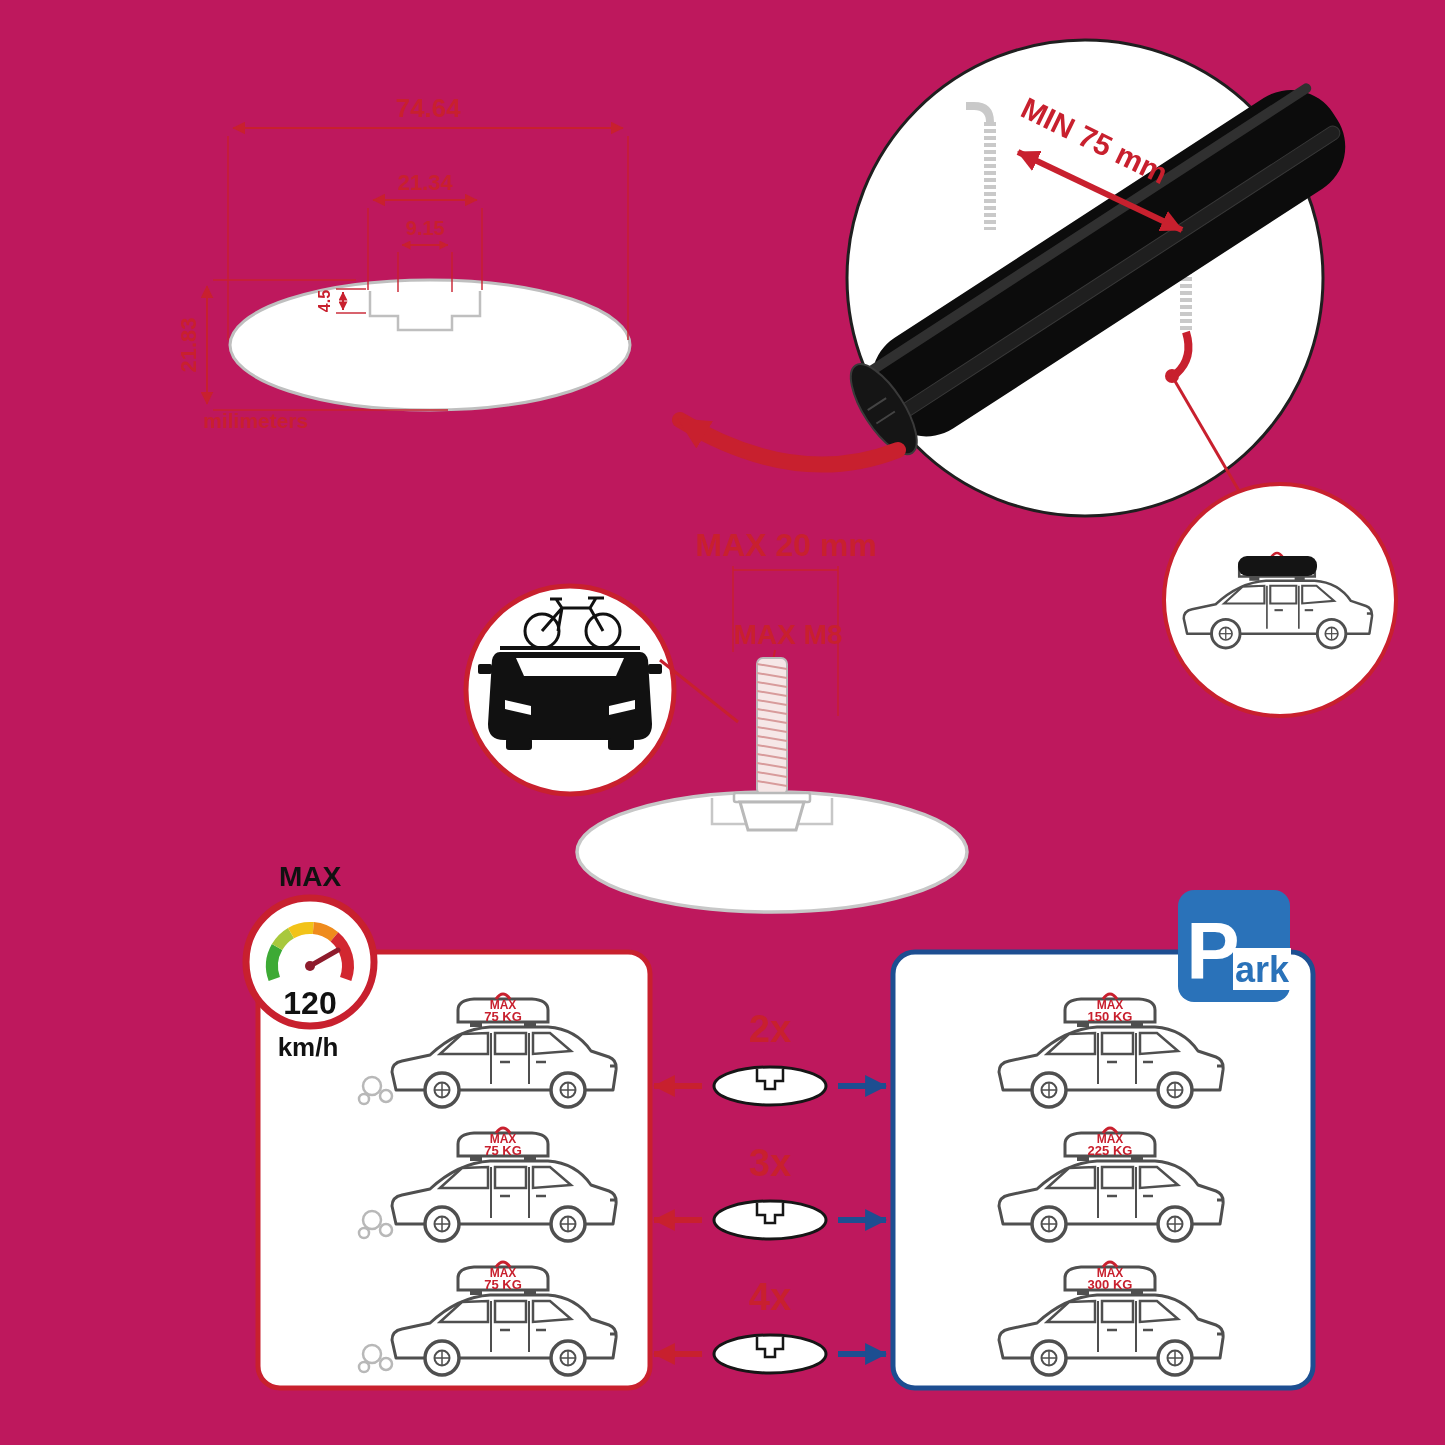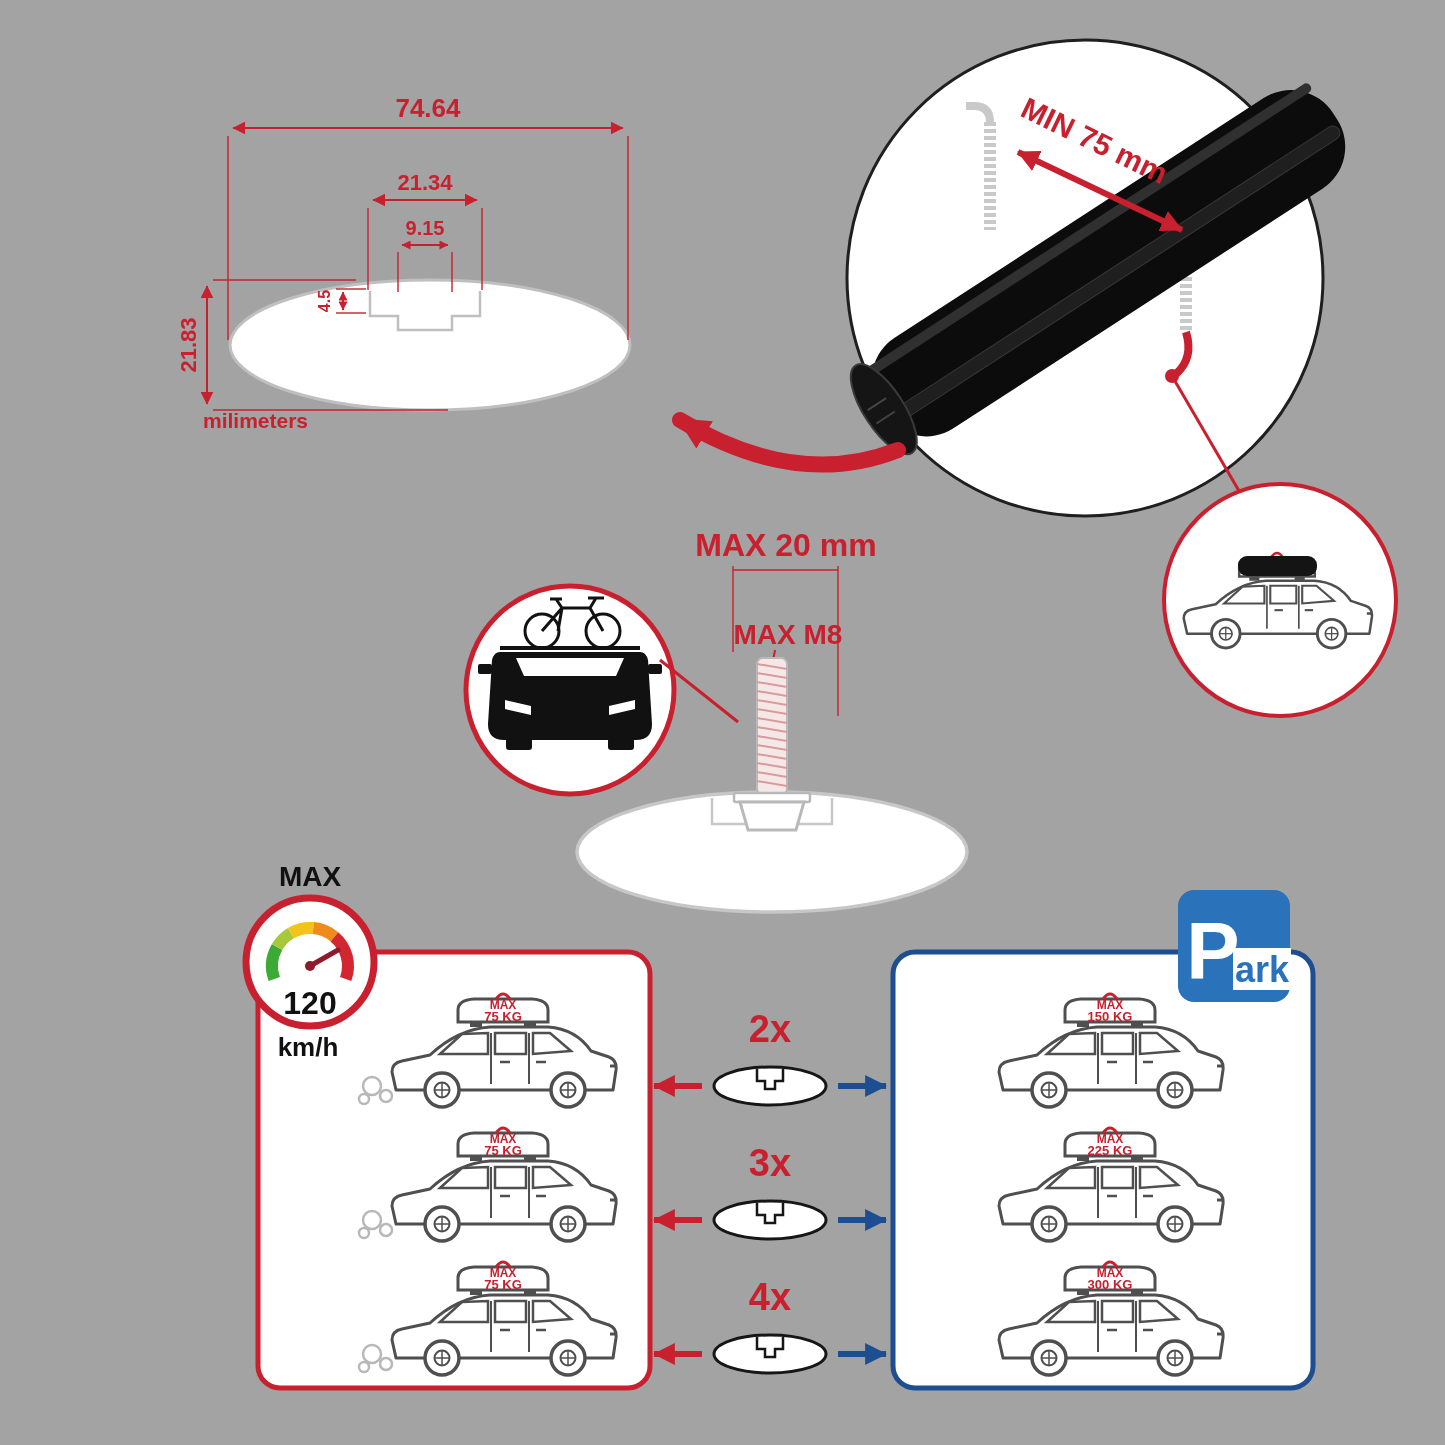"74.64" #canvas { background: #a3a3a3 -> #be185d }
